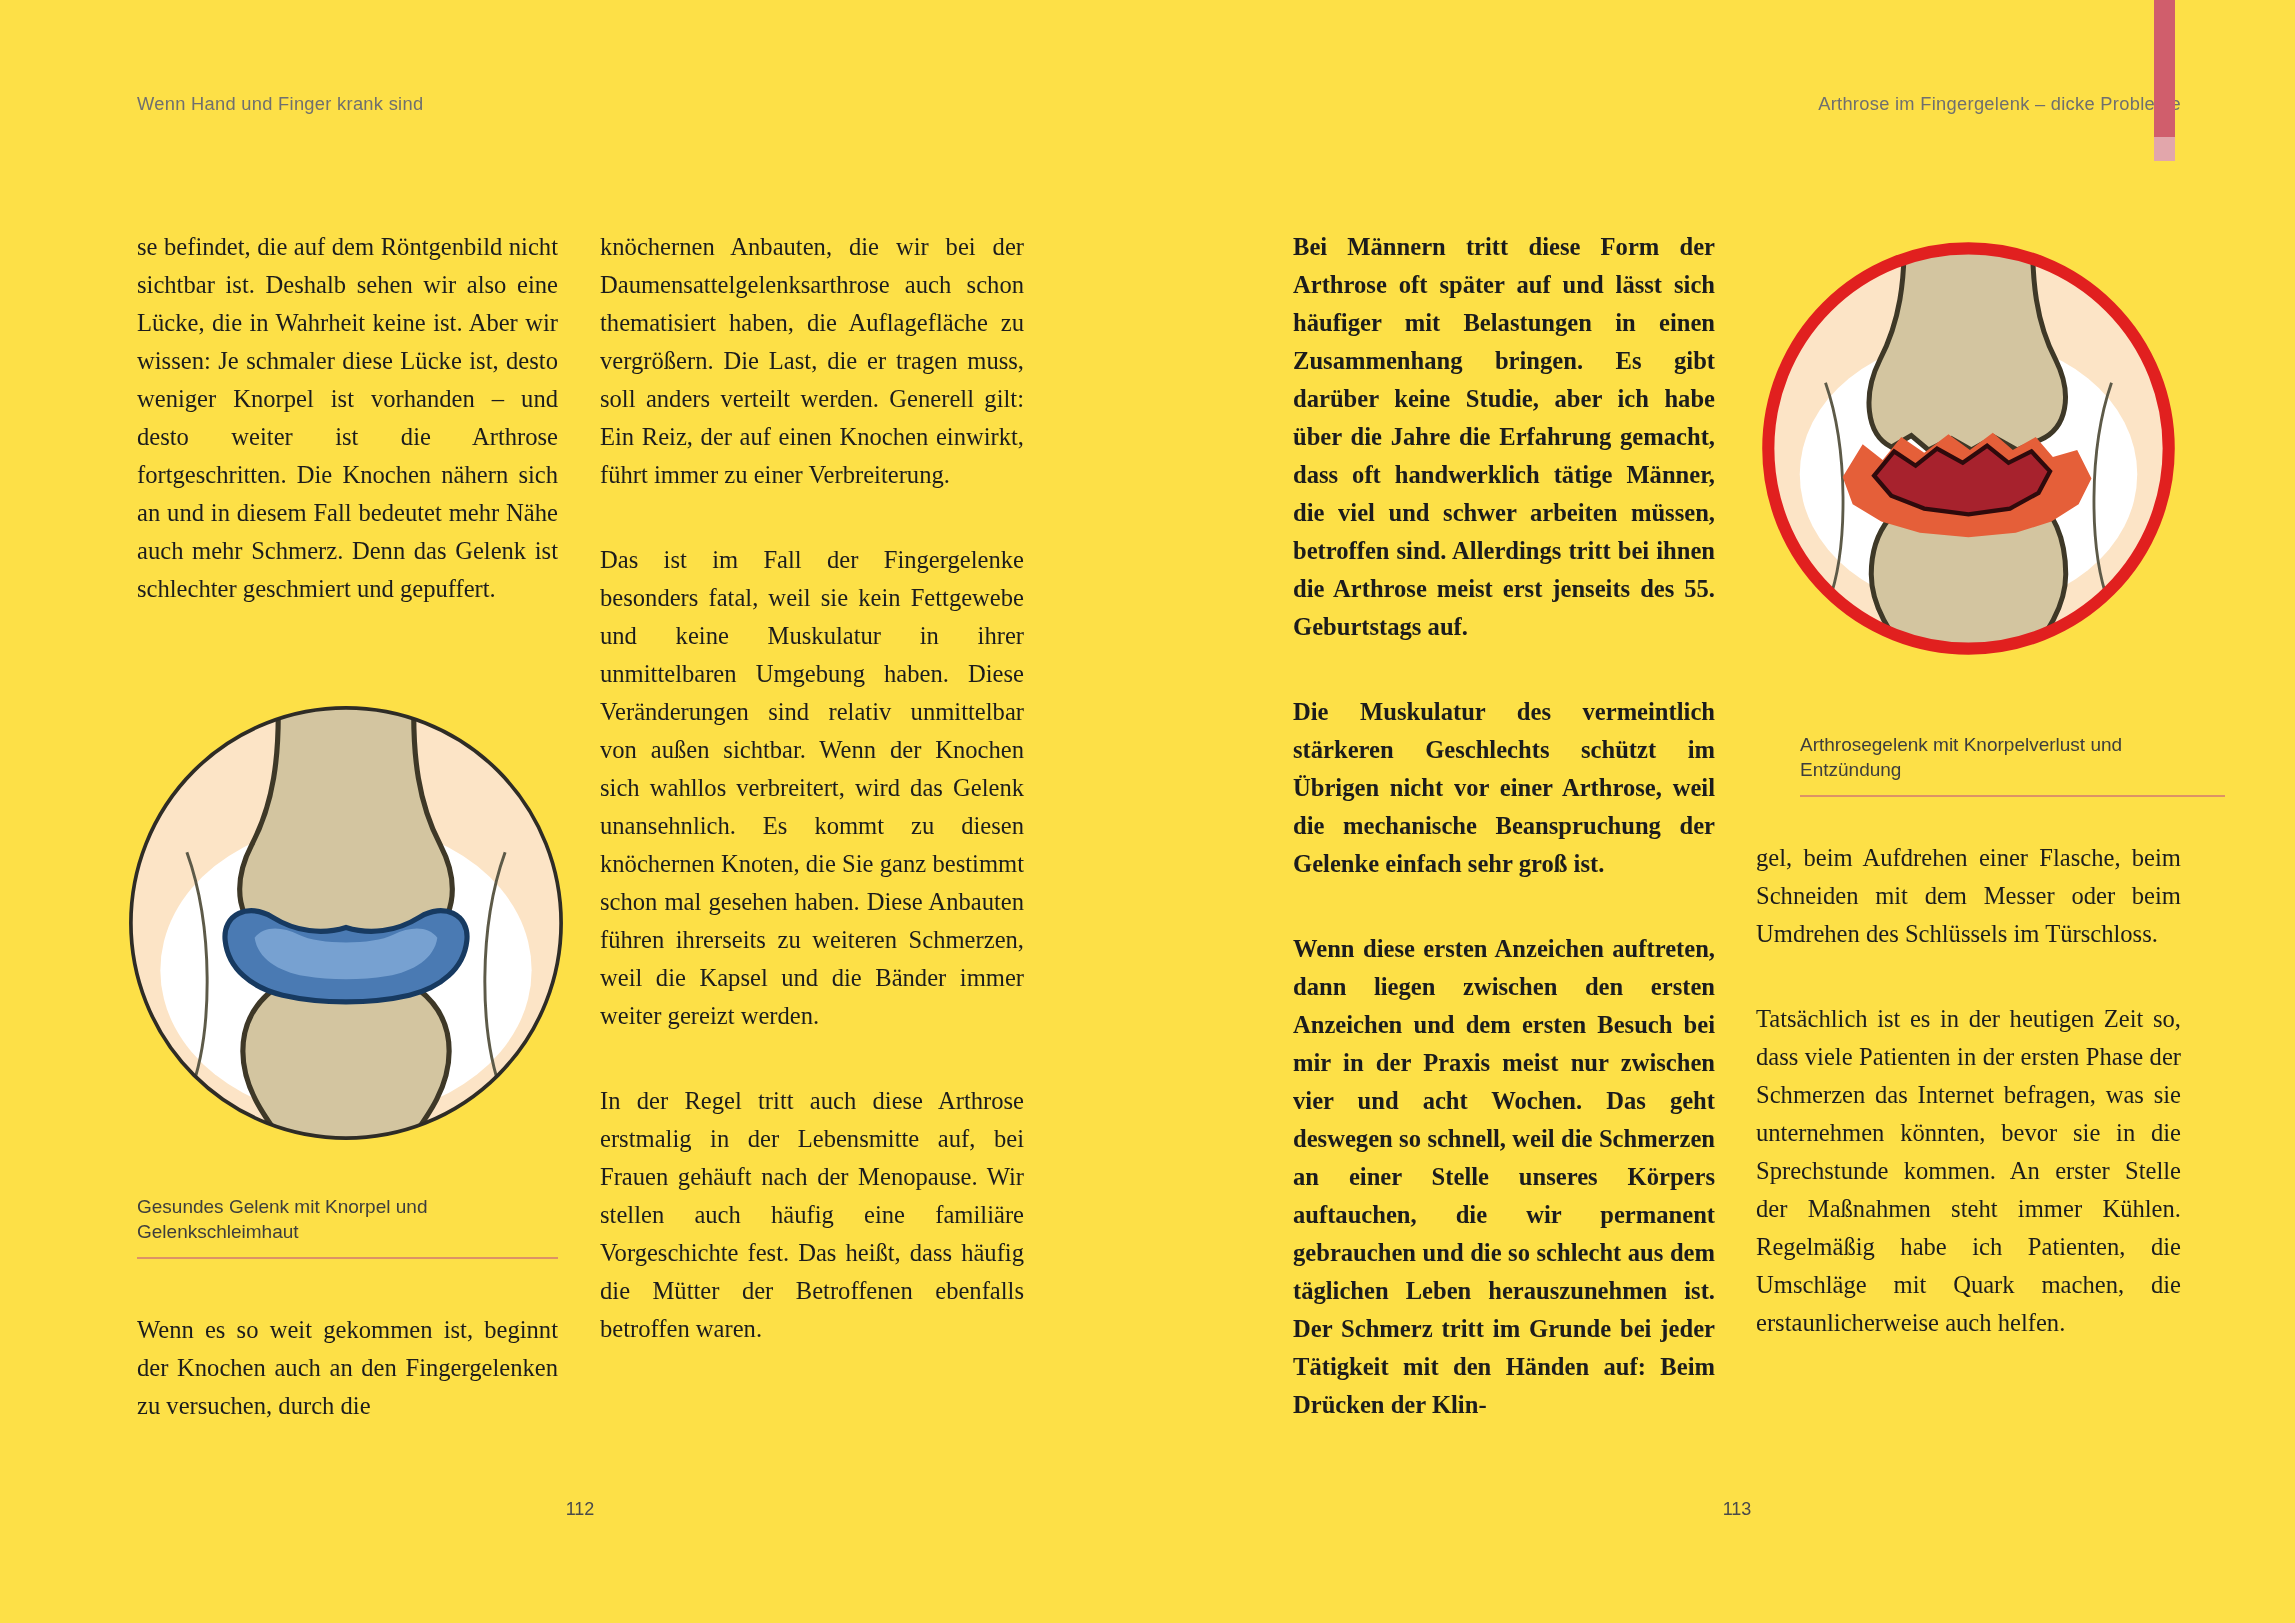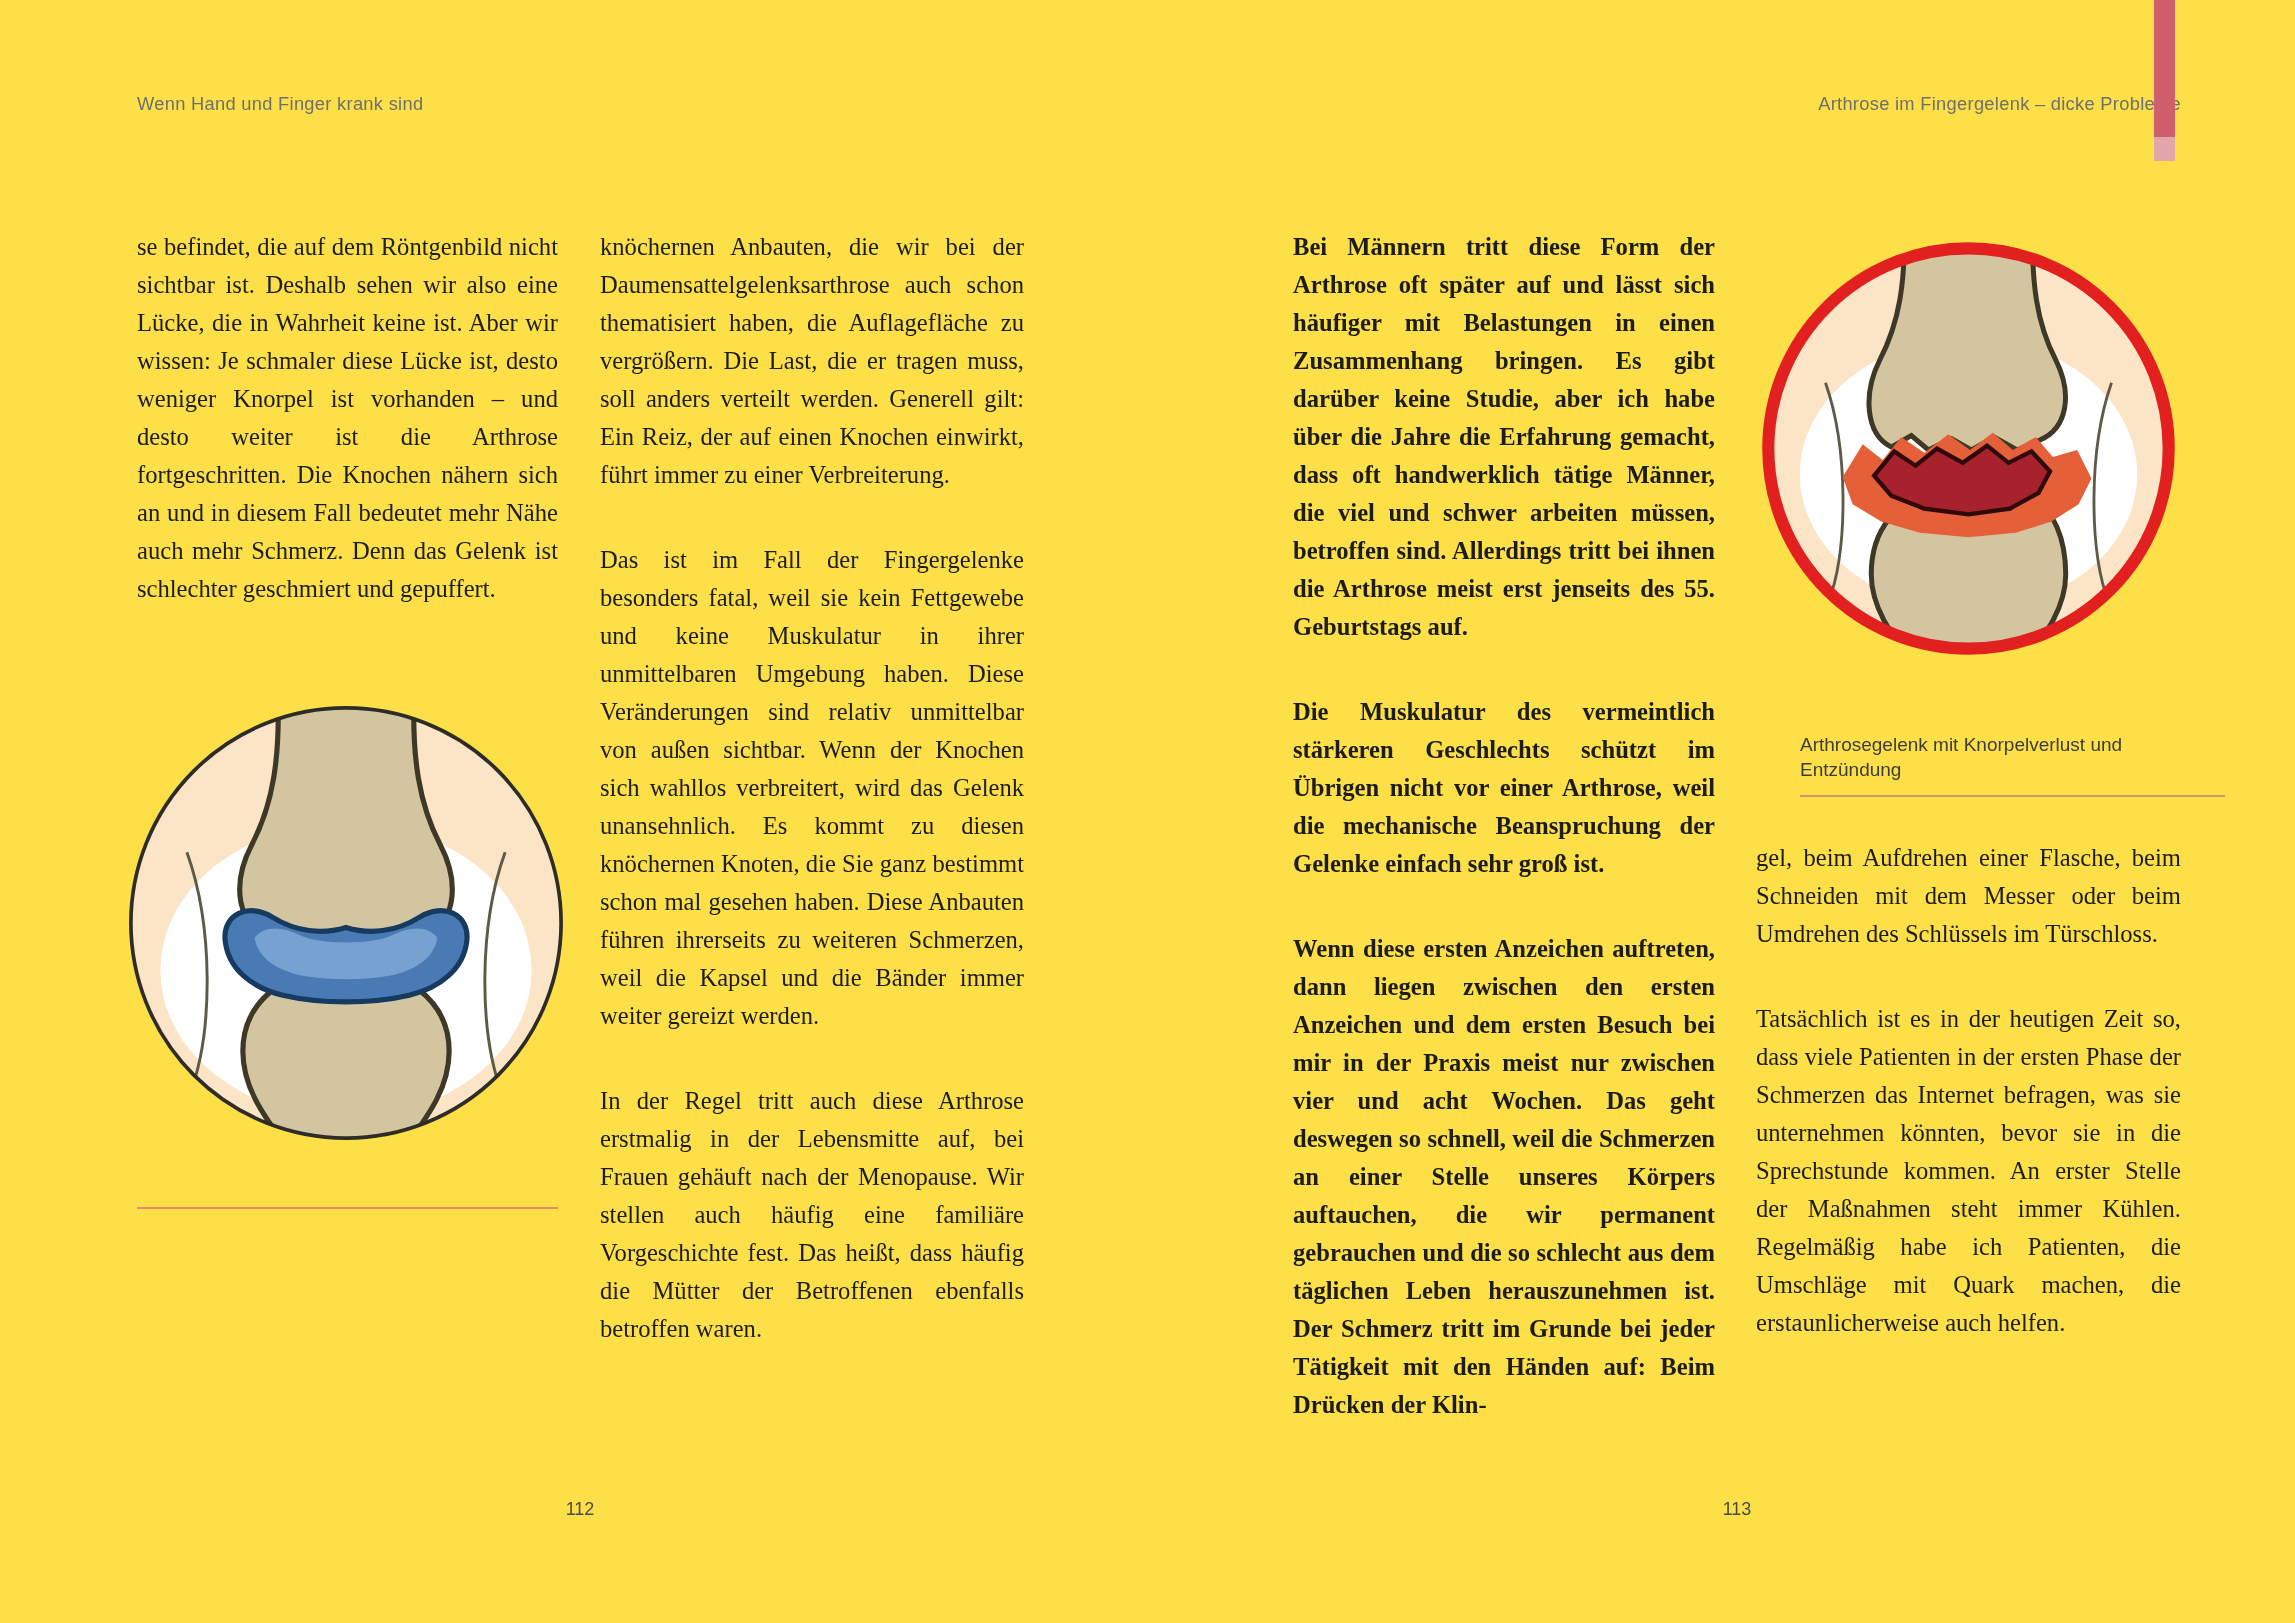"Gesundes Gelenk mit Knorpel und" div { html: none -> <div>Gesundes Gelenk mit Knorpel und Gelenkschleimhaut</div> }
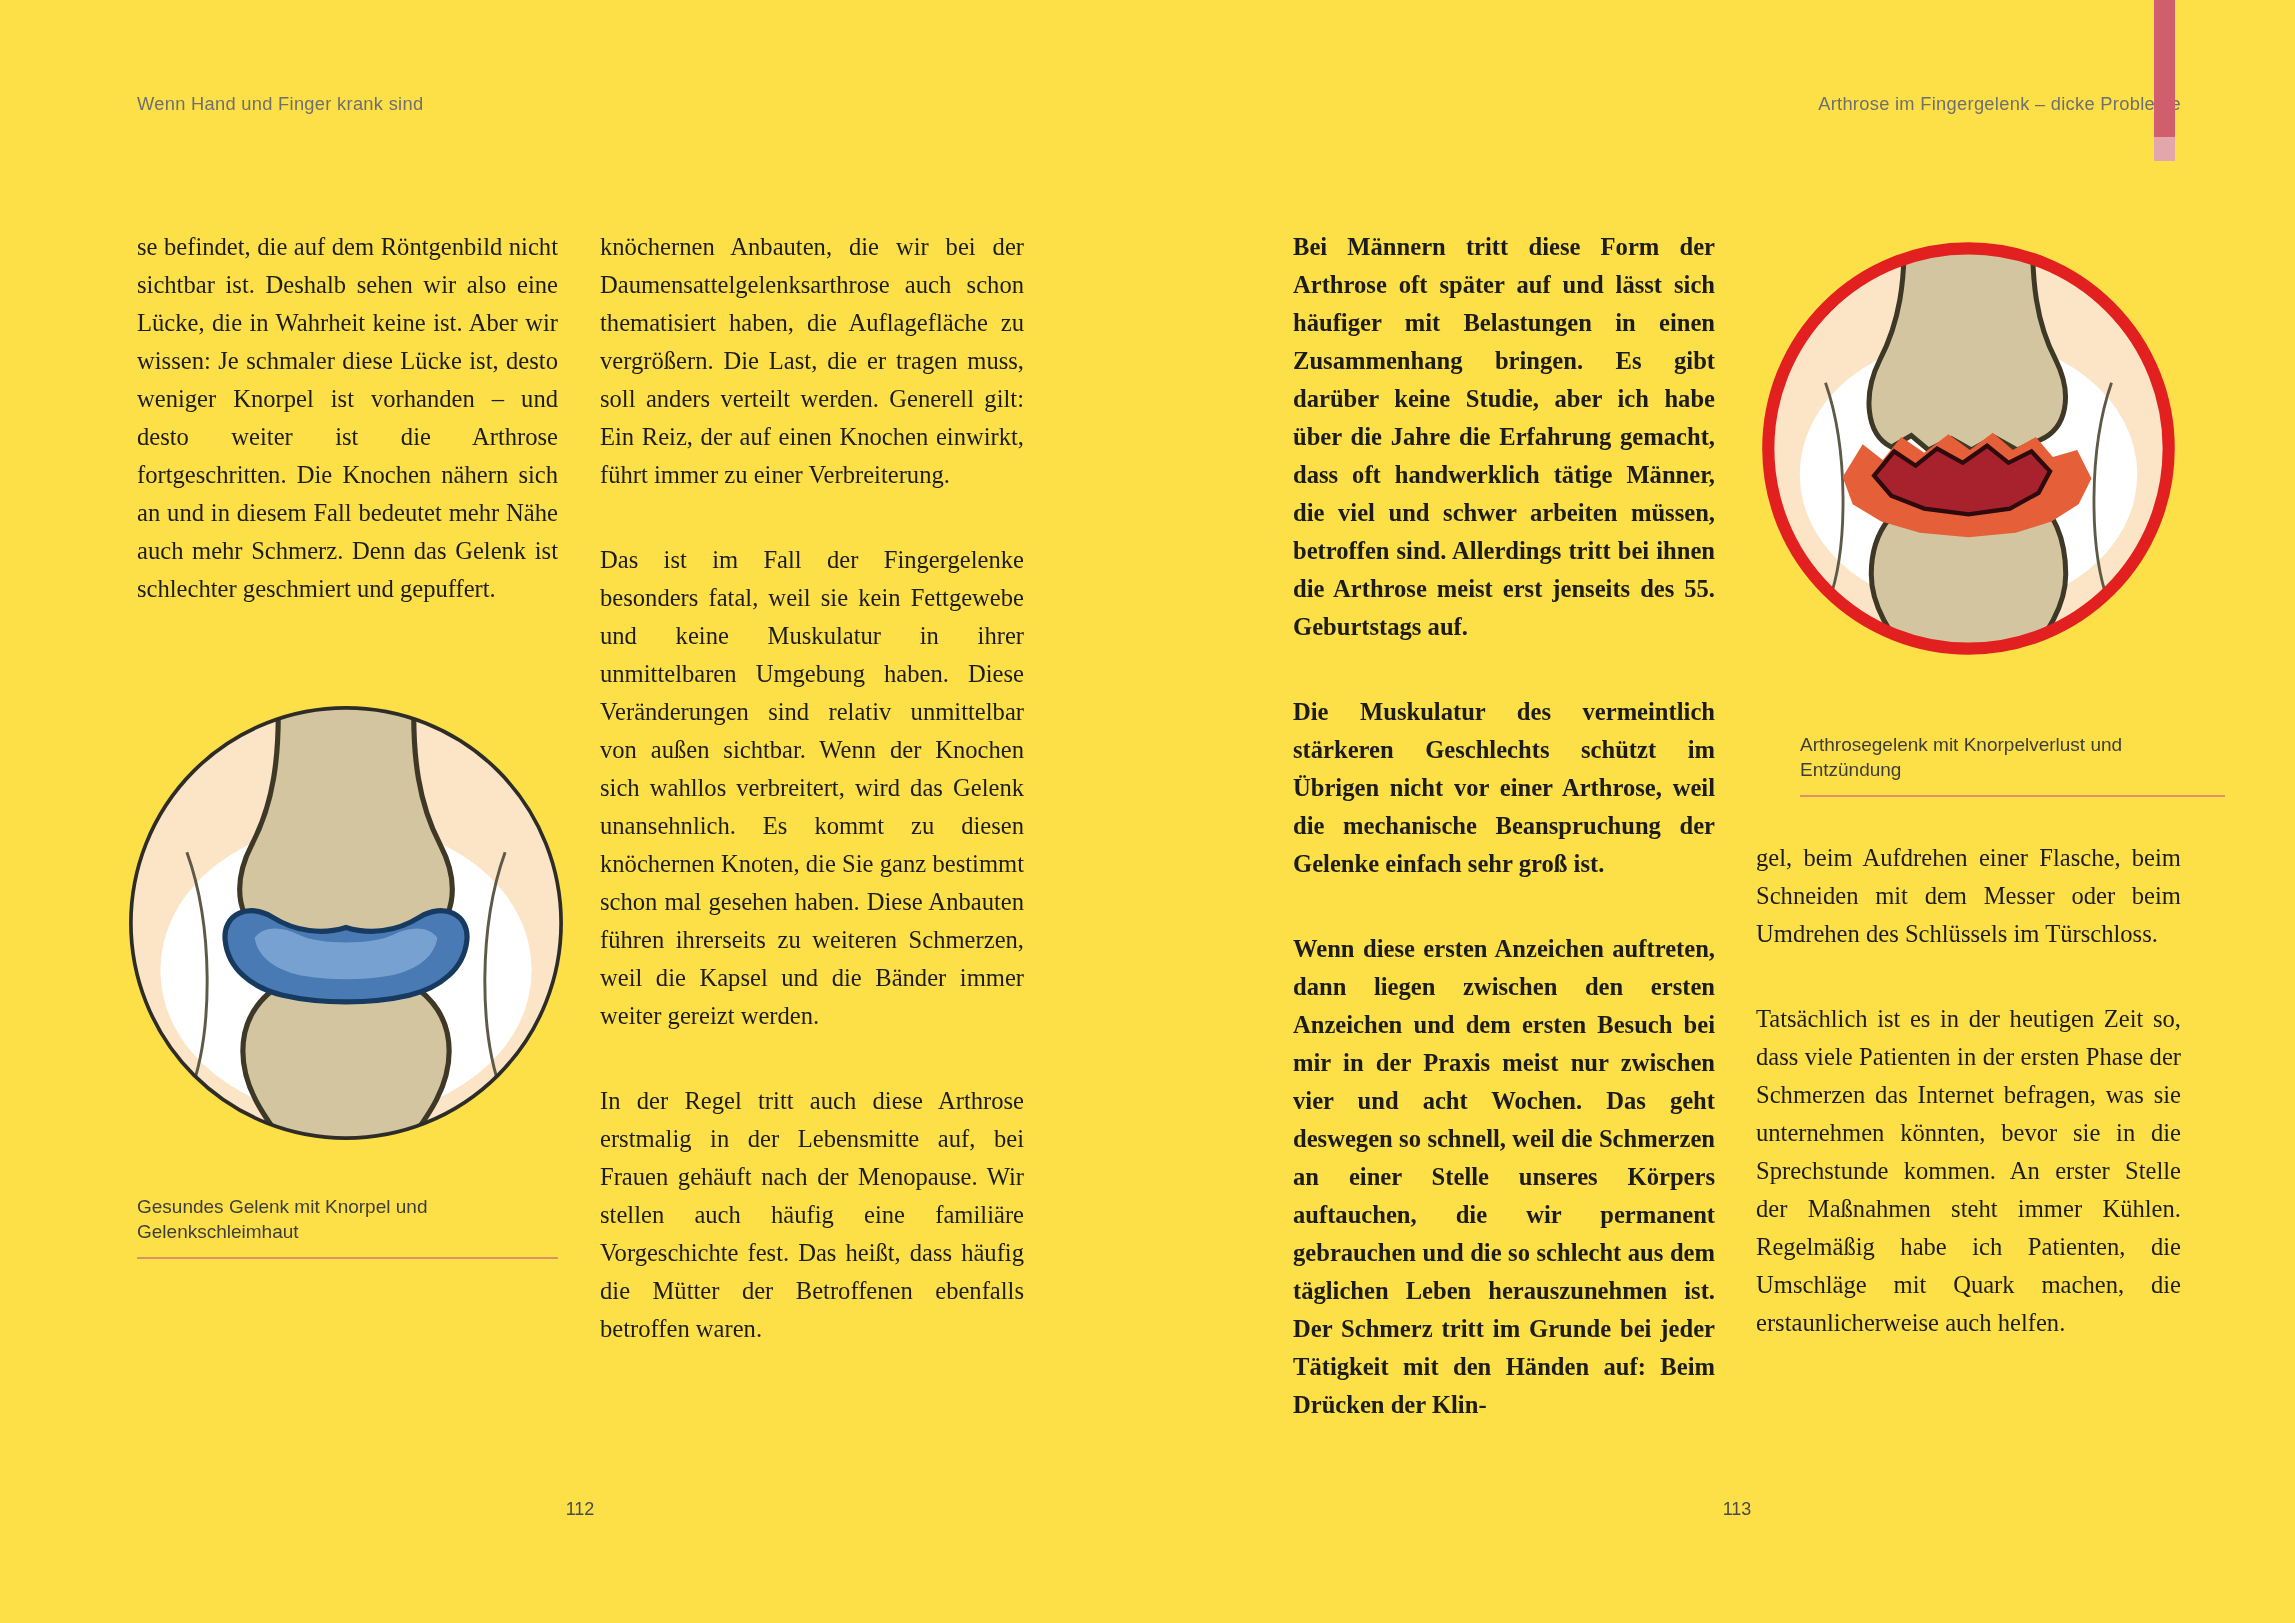"Wenn es so weit gekommen" div.col { html: none -> <div>Wenn es so weit gekommen ist, beginnt der Knochen auch an den Fingergelenken zu versuchen, durch die</div> }
